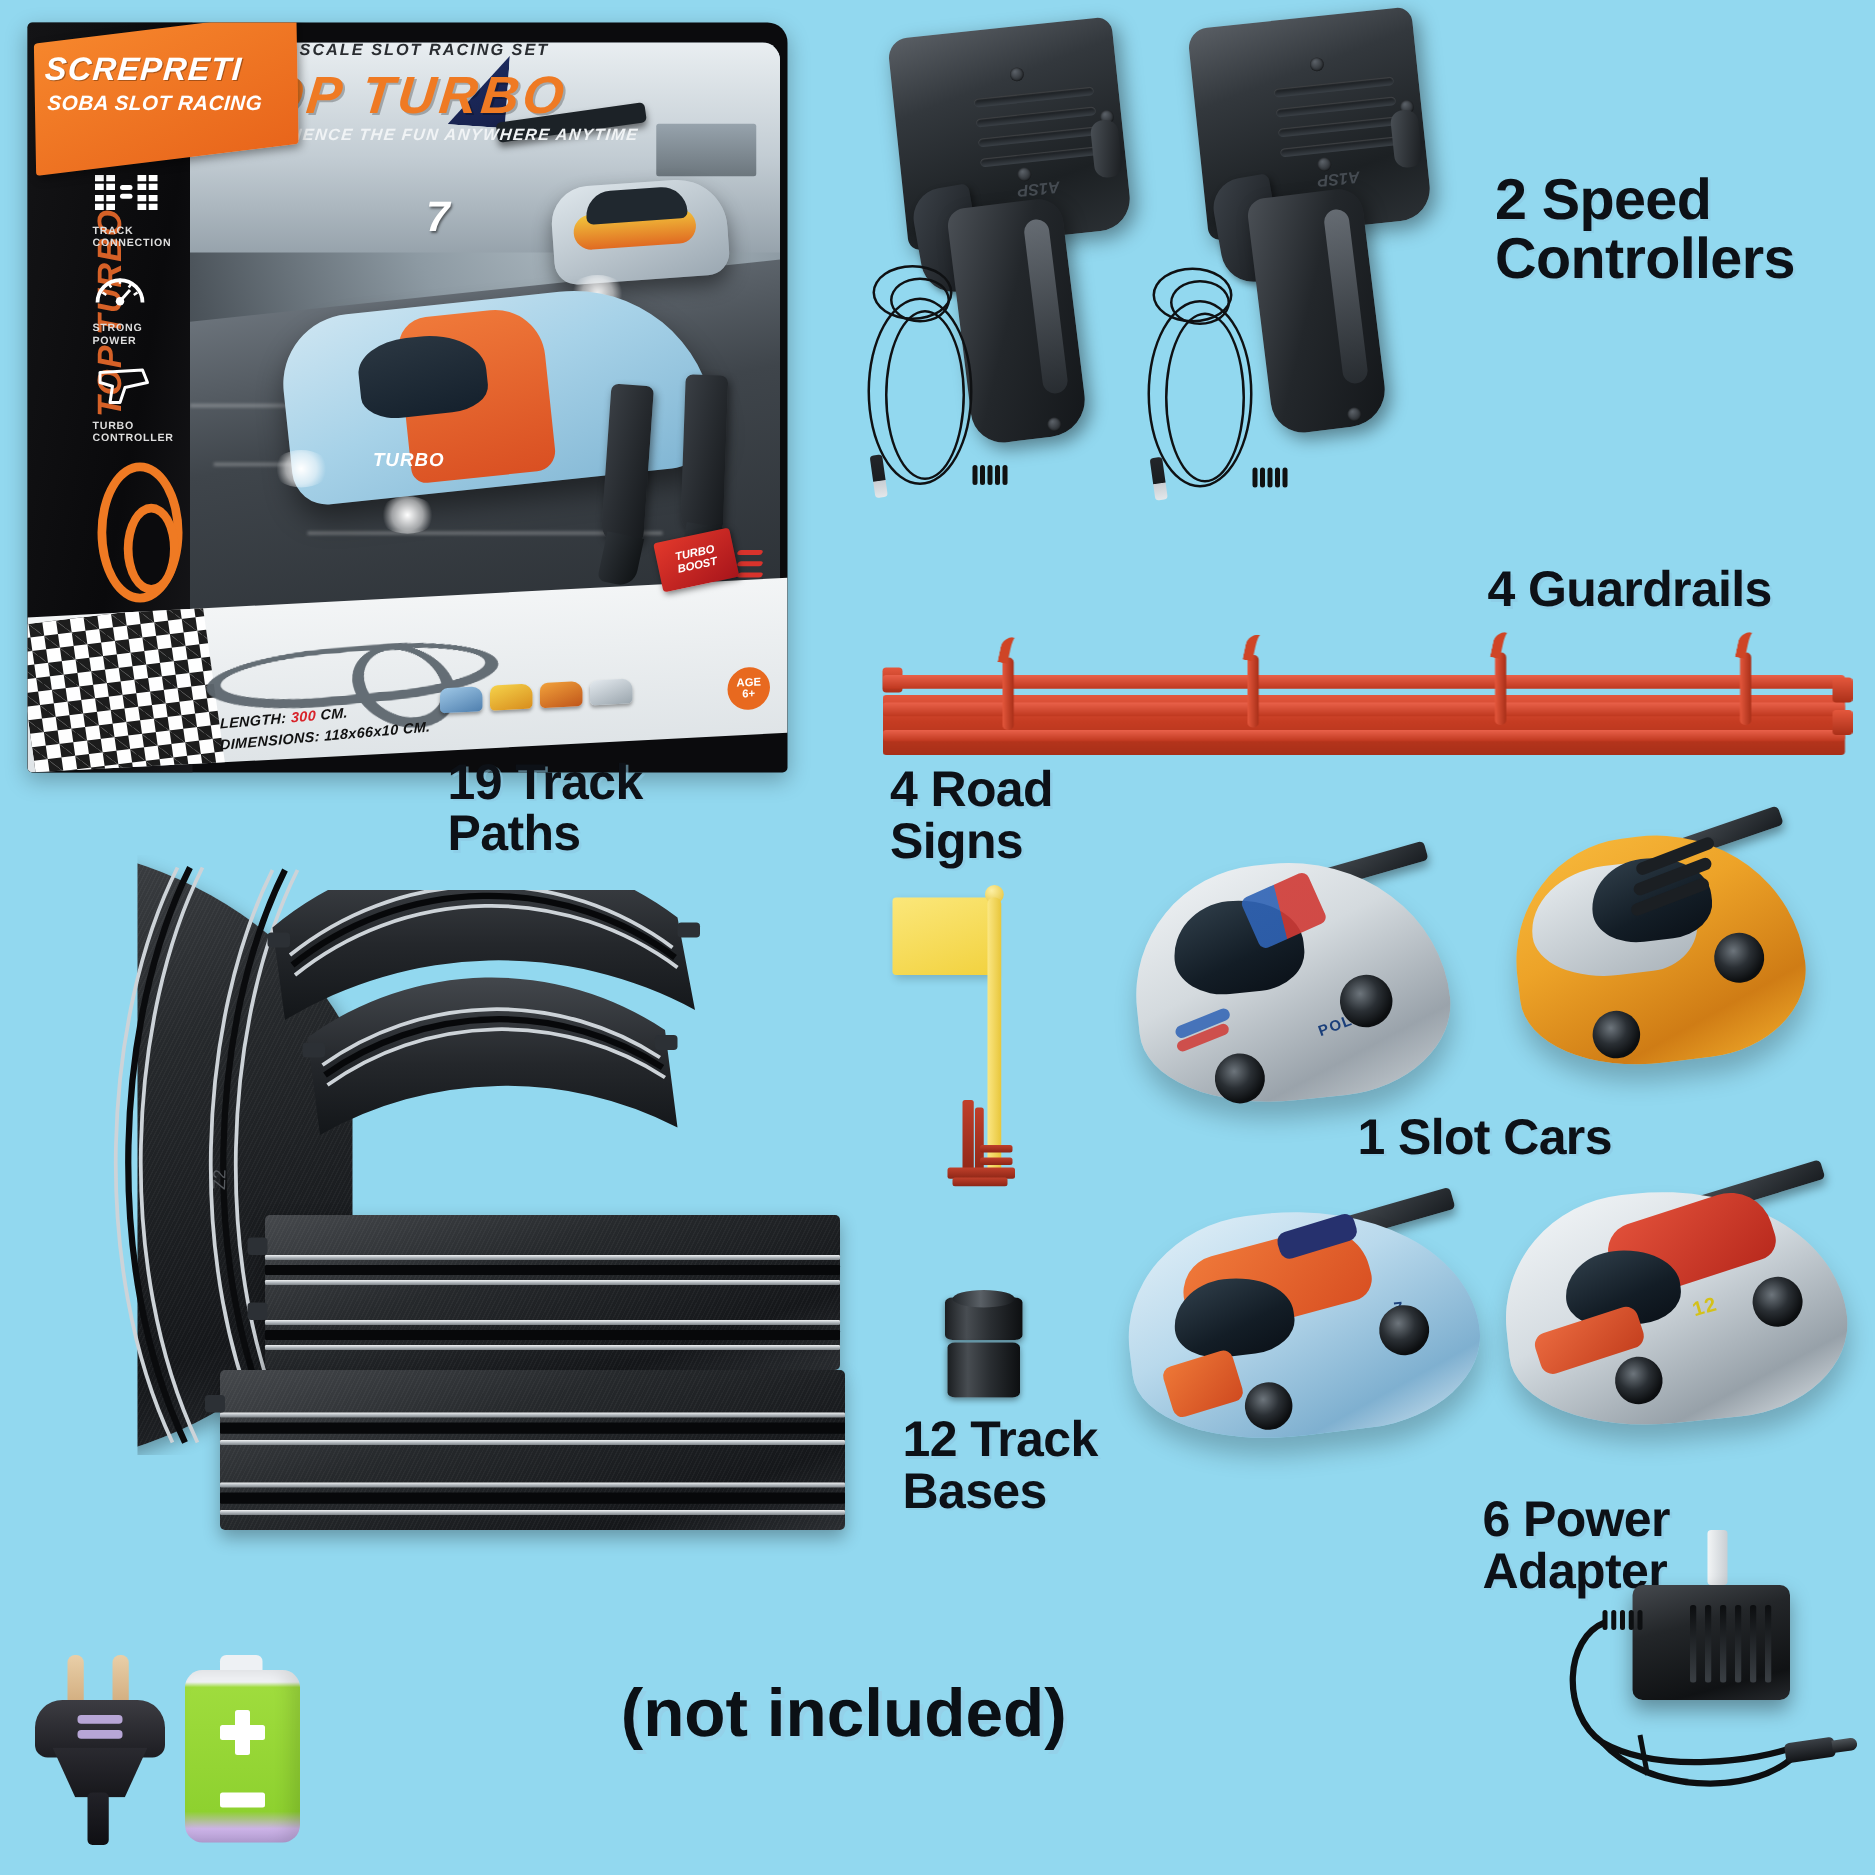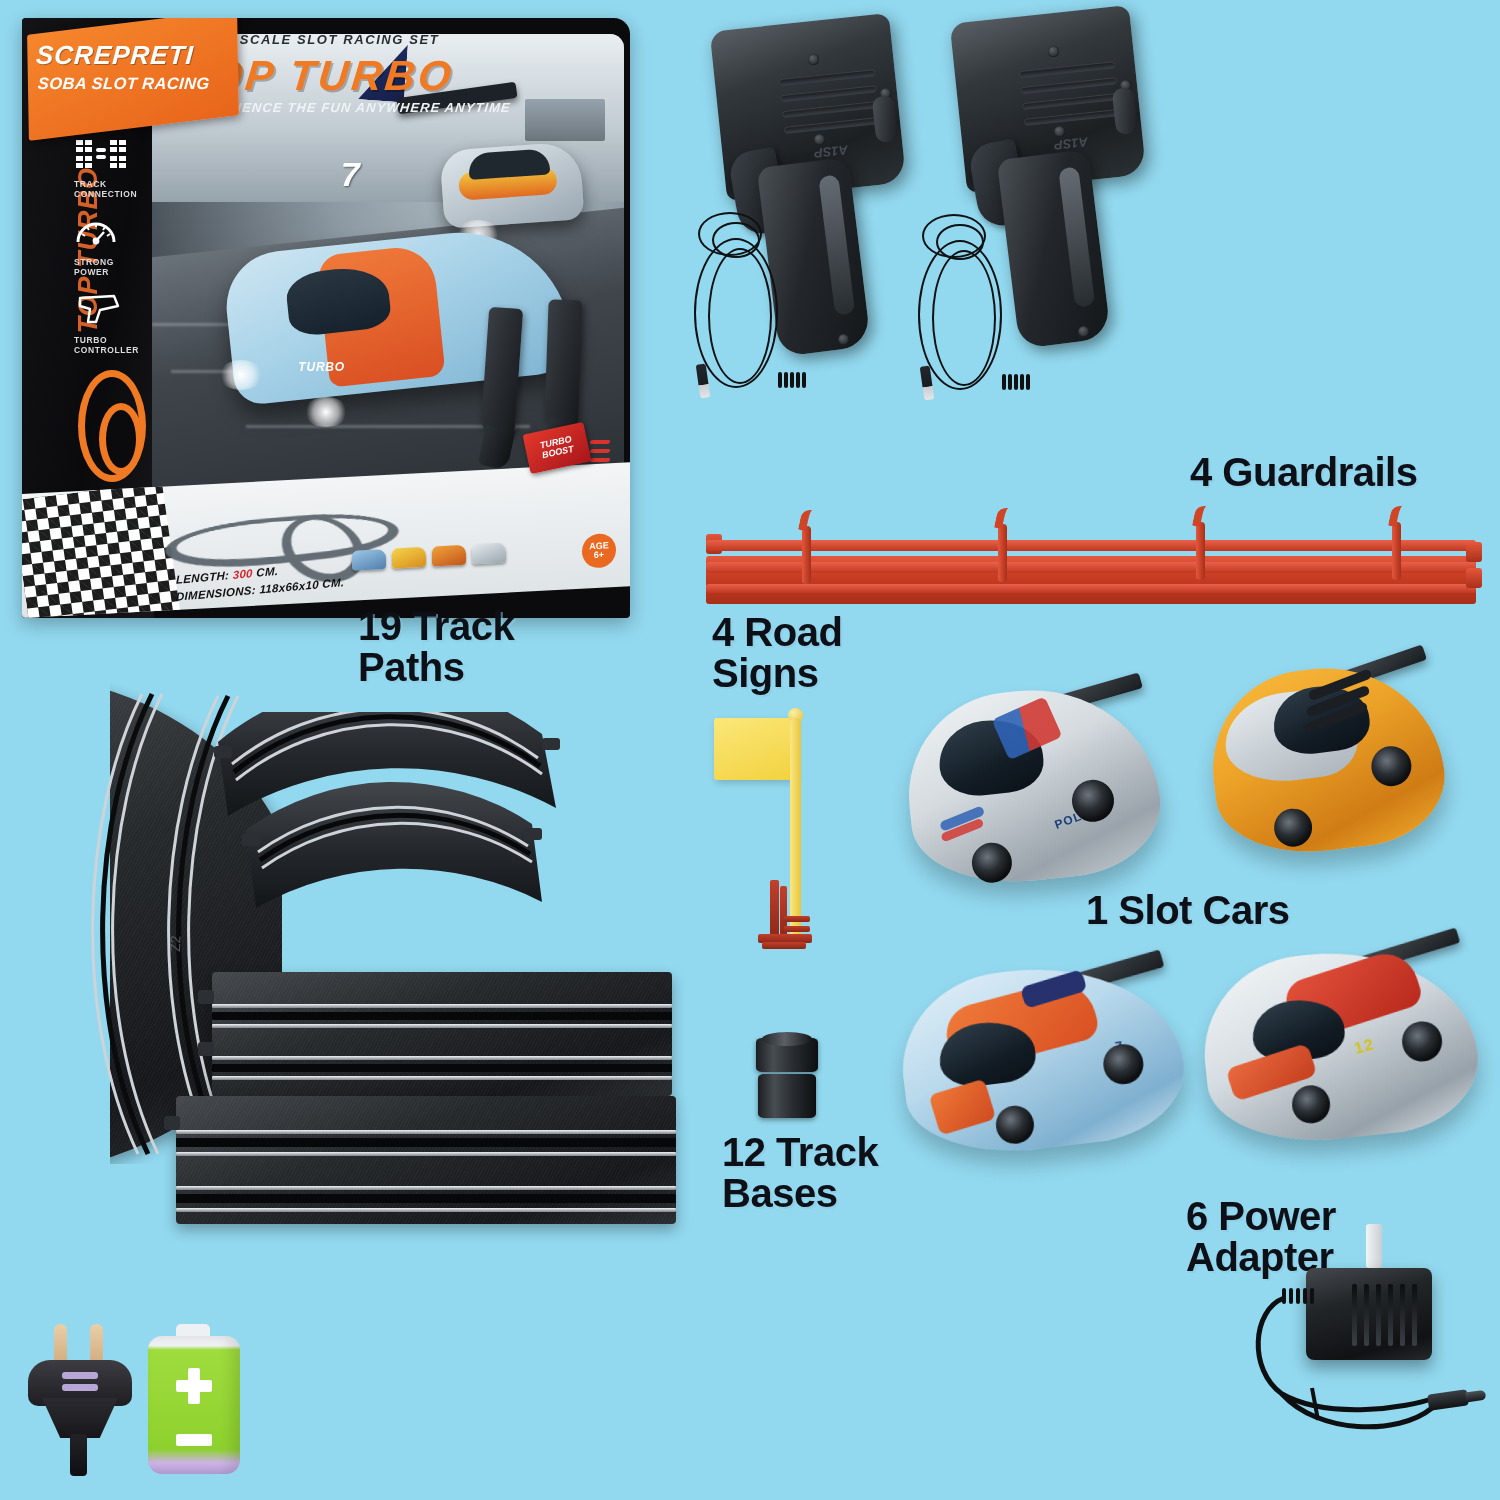"2 Speed" div.label { html: none -> <div> <div>2 Speed</div> <div>Controllers</div> </div> }
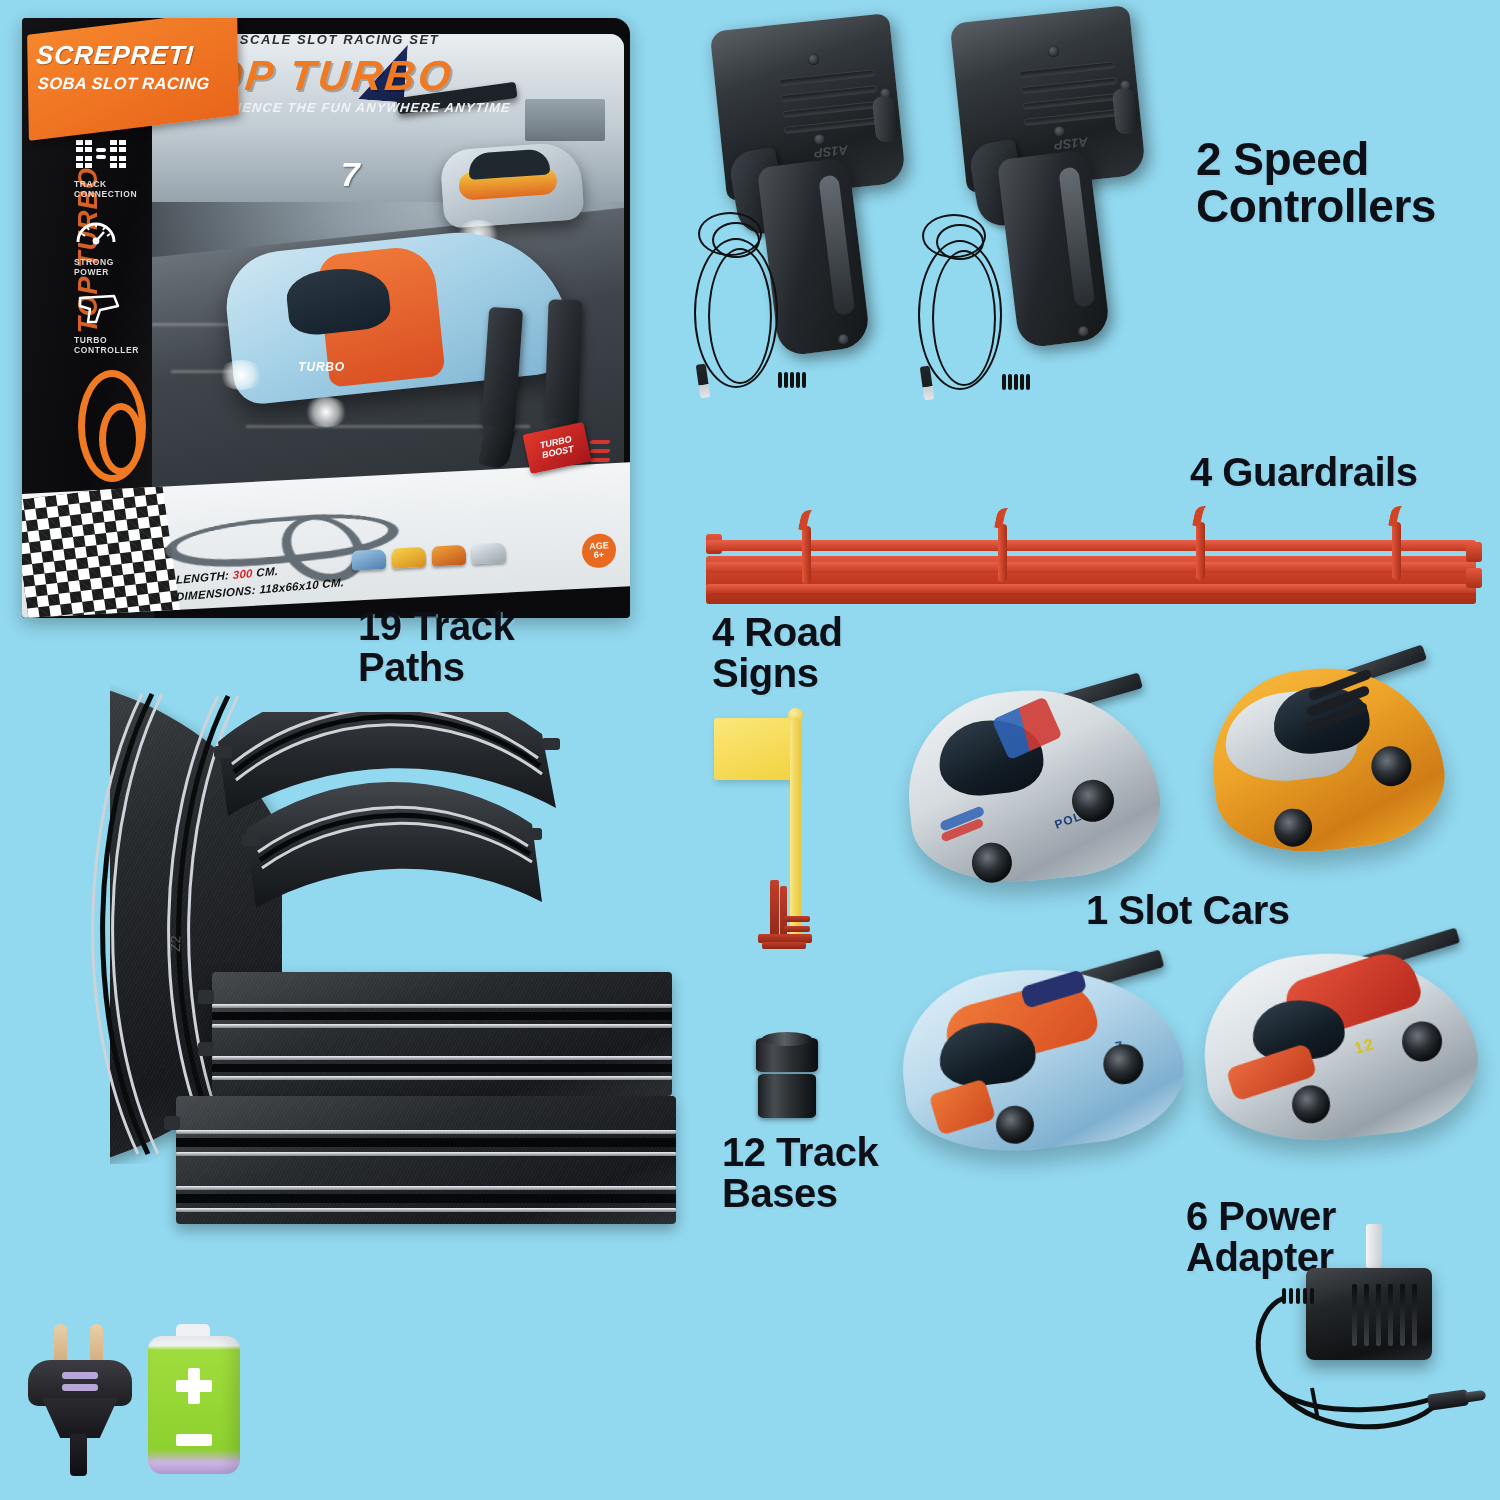"TURBO" .bx-turbo-txt { font-size: 12px -> 15px }
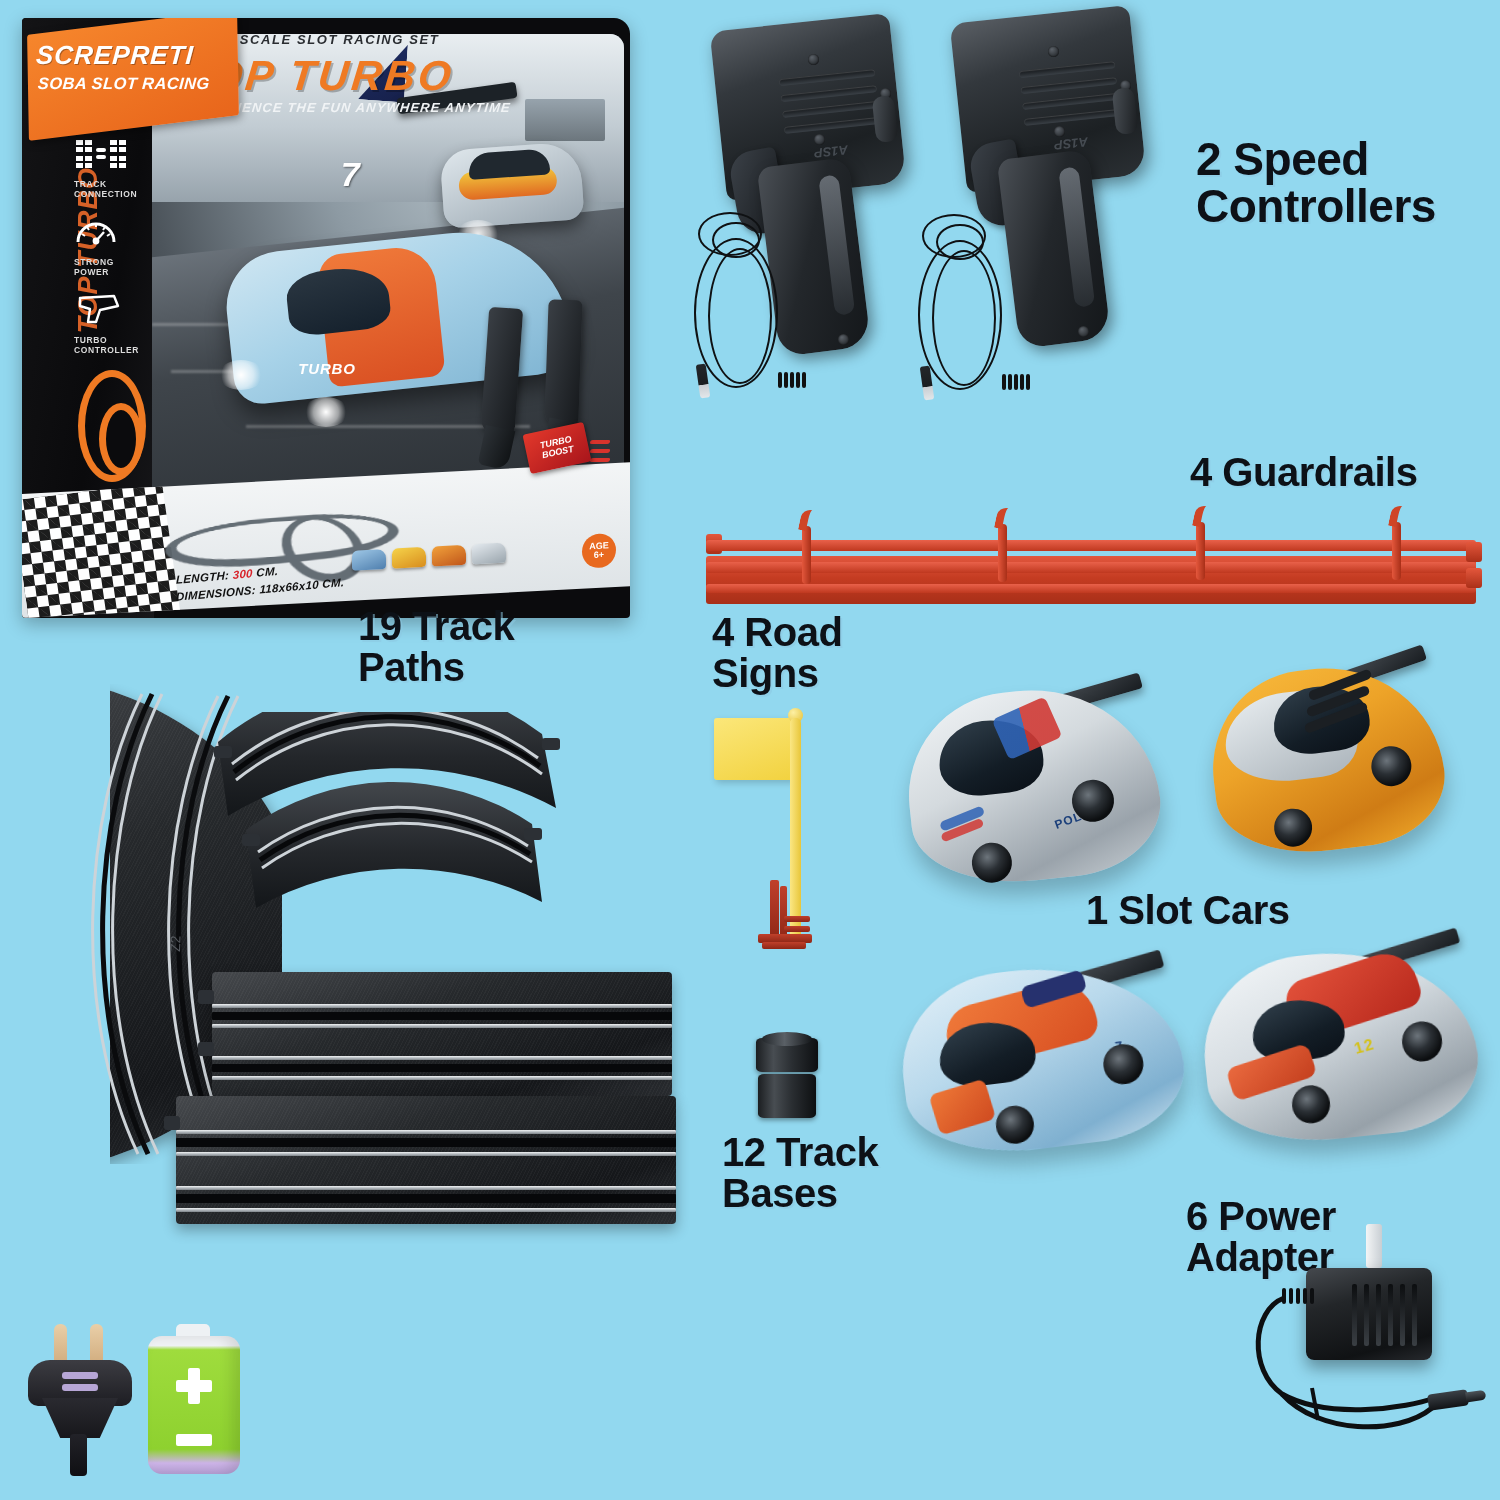"(not included)" div { html: none -> <div>(not included)</div> }
